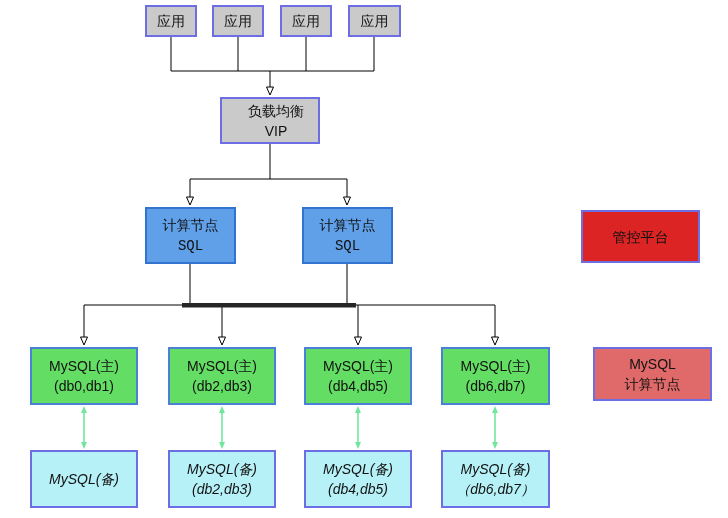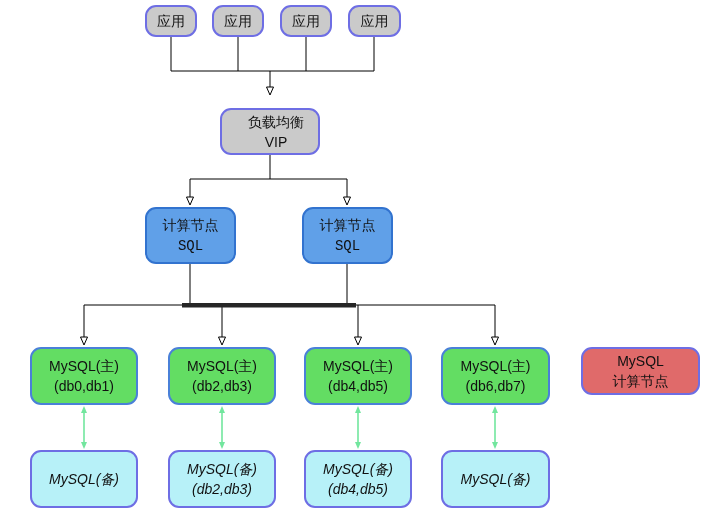"应用" .node { border-radius: 11px -> none }
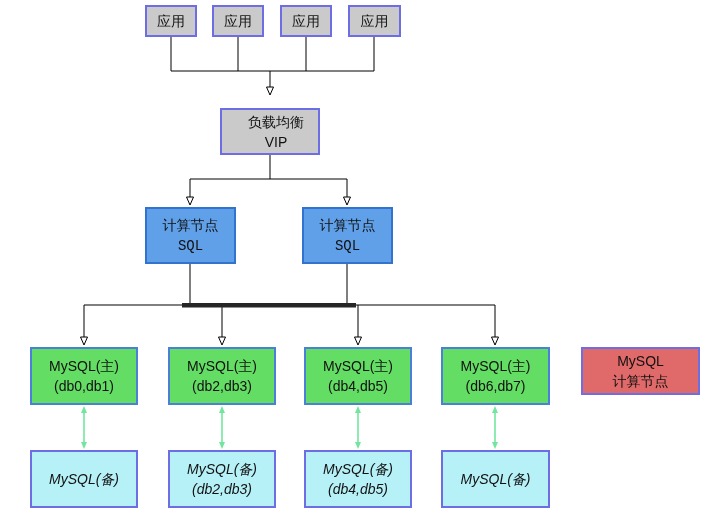"负载均衡" #lb { top: 108px -> 97px }
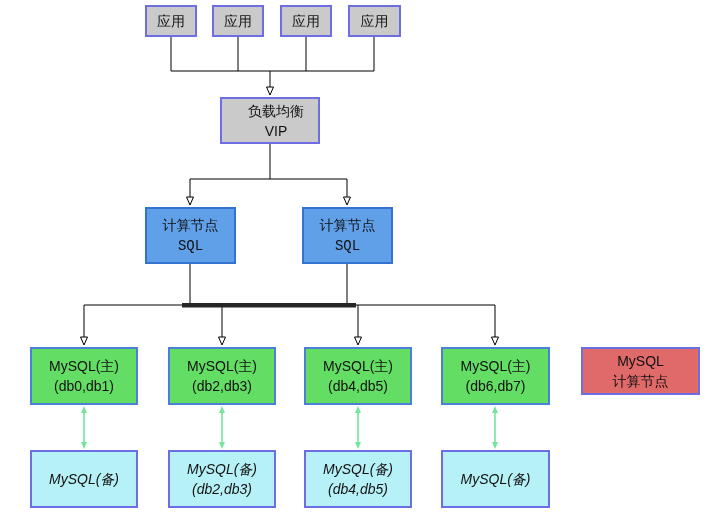"管控平台" div.node { html: none -> <div> <span>管控平台</span> </div> }
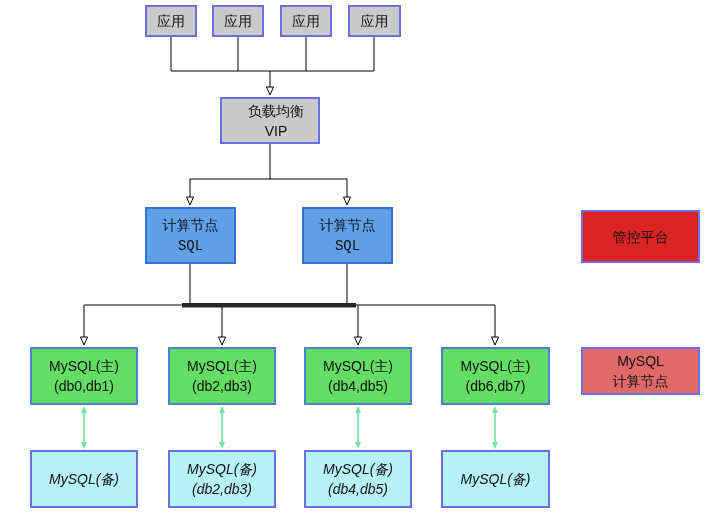"MySQL" #ops { height: 48px -> 54px; left: 581px -> 593px }
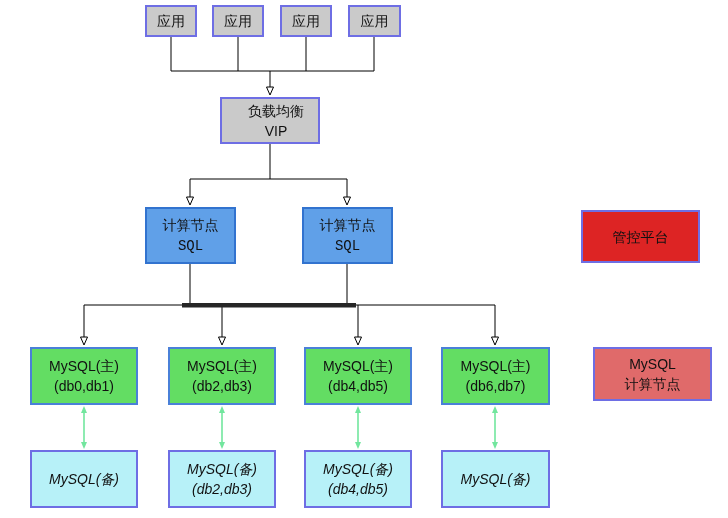"（db6,db7）" span { html: none -> <span>（db6,db7）</span> }
